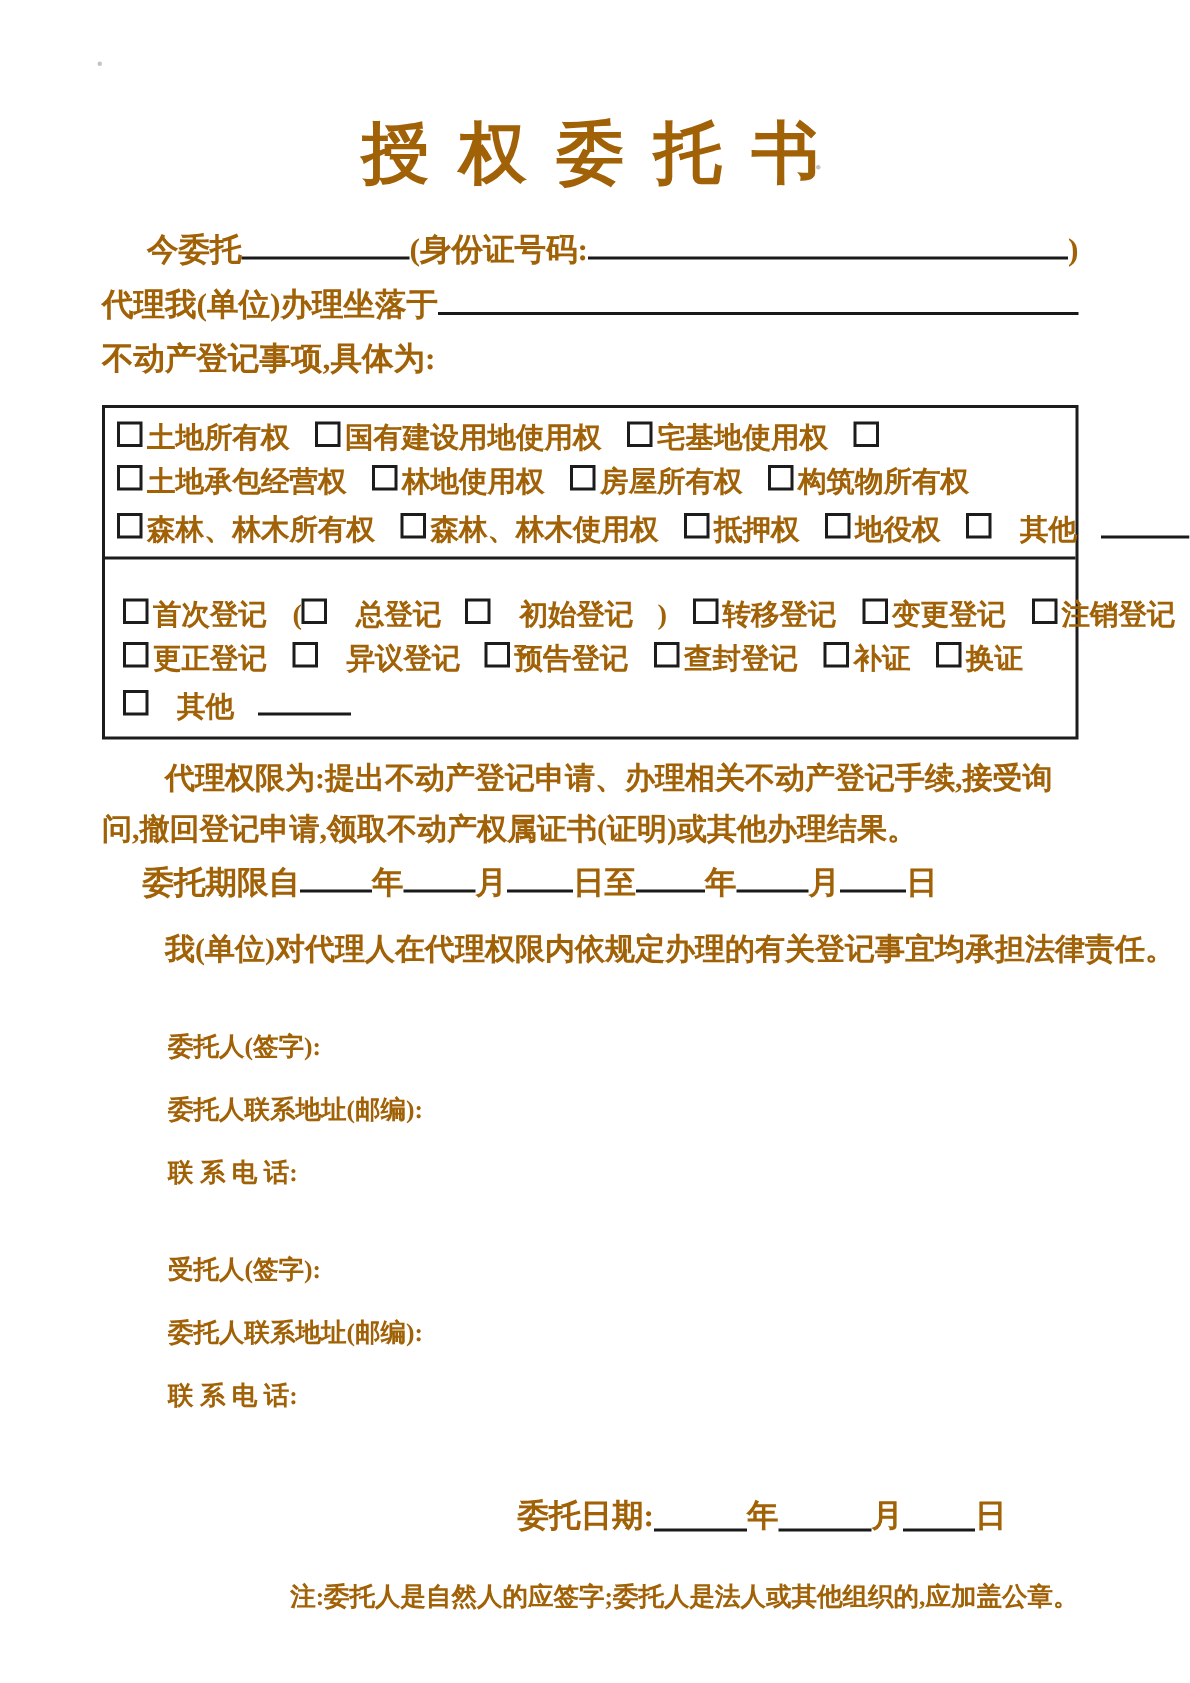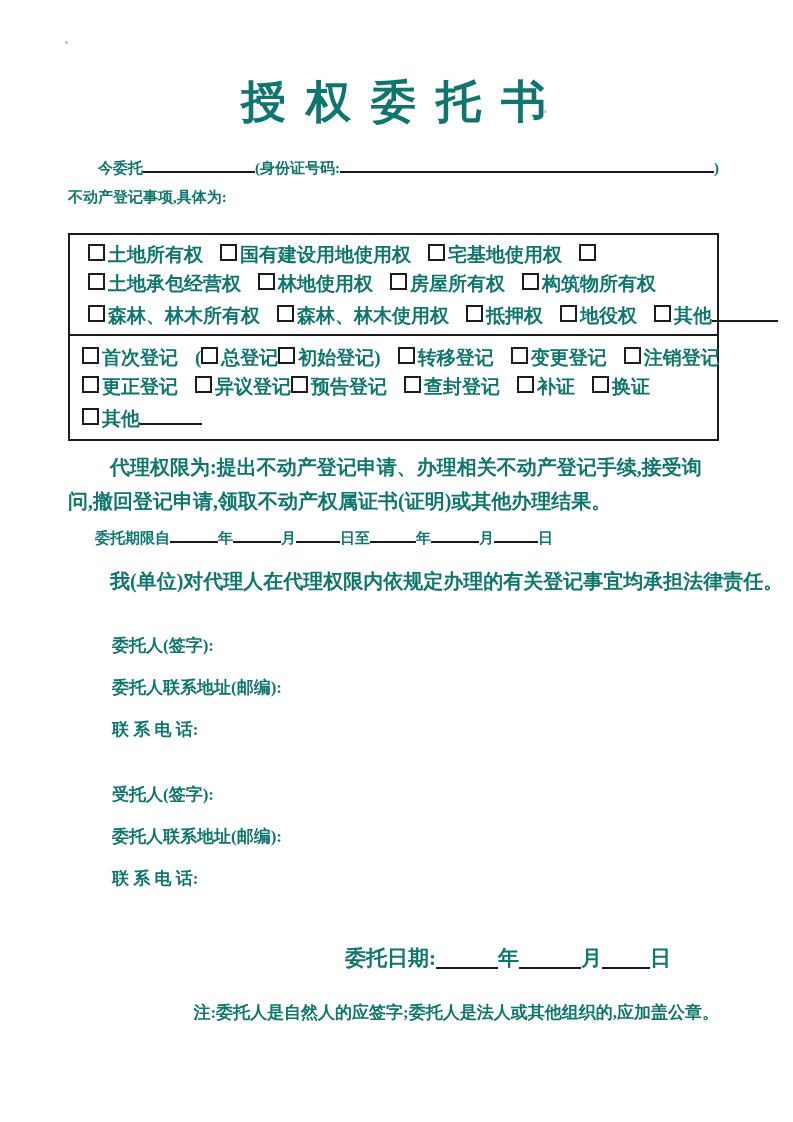"授权委托书" .page { color: #0f766e -> #a16207 }
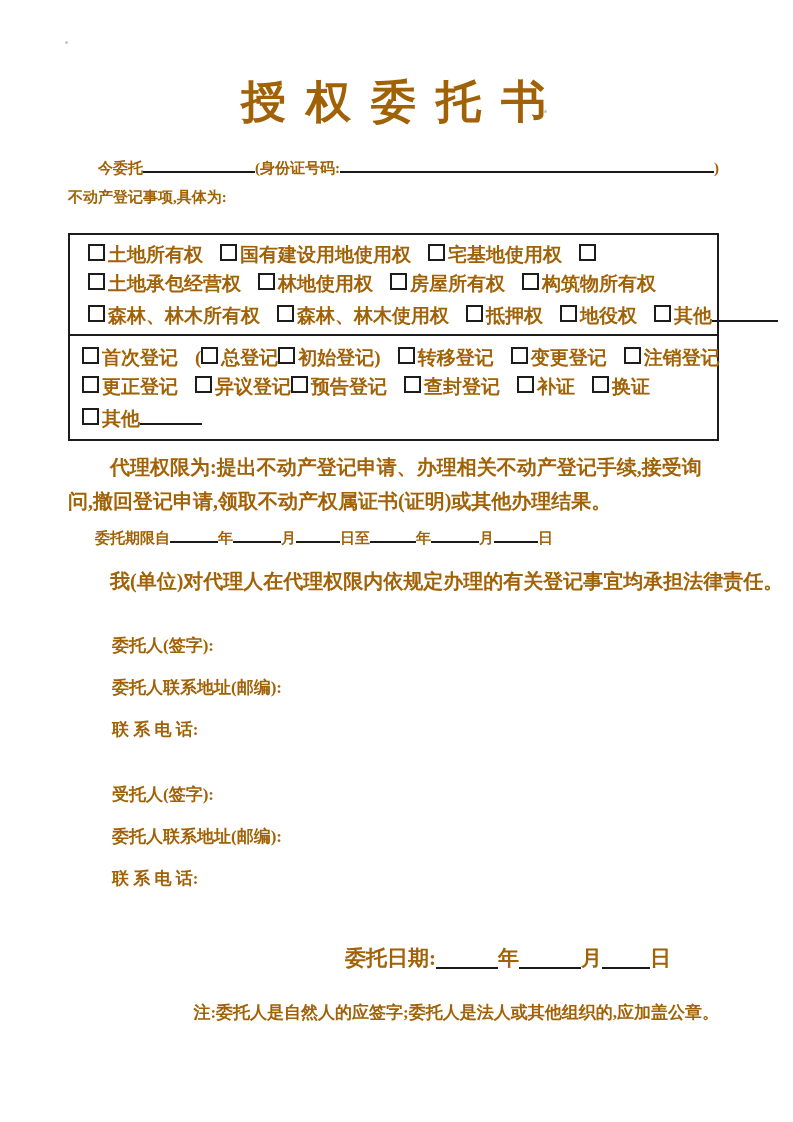"今委托" .fline { font-size: 15px -> 21px }
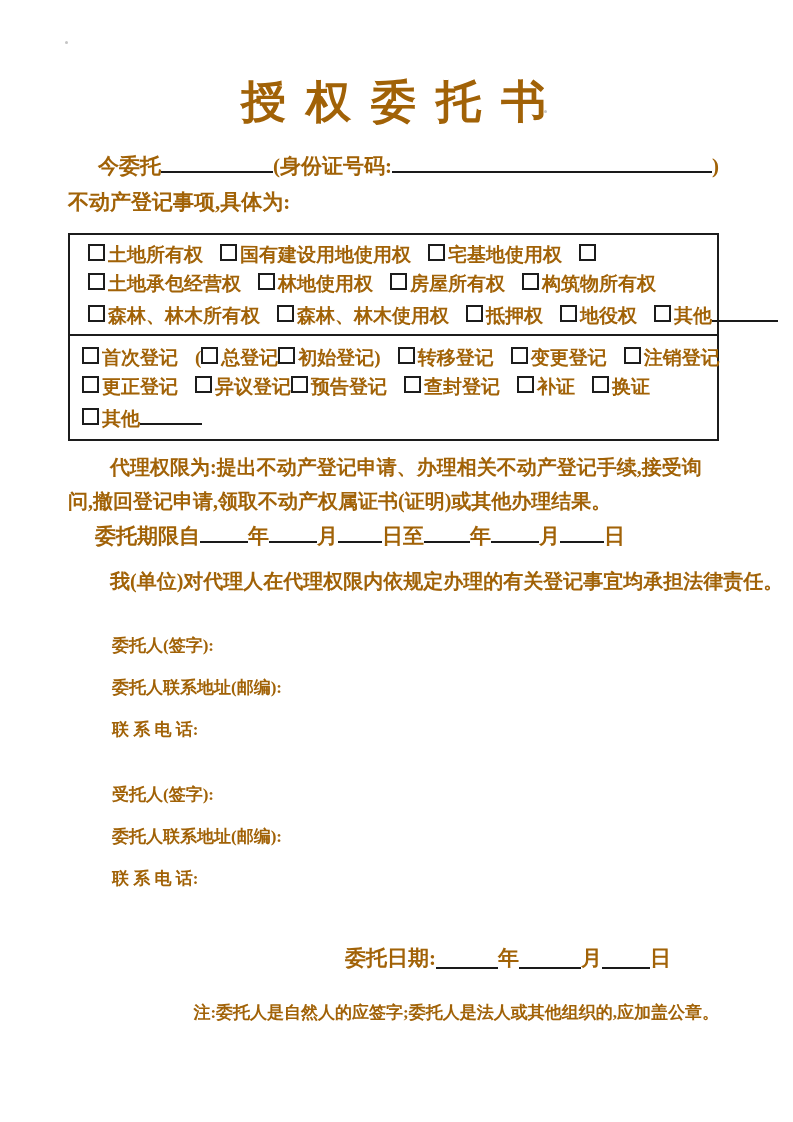"代理我(单位)办理坐落于" div.fline { html: none -> <div> <span>代理我(单位)办理坐落于</span> <span></span> </div> }
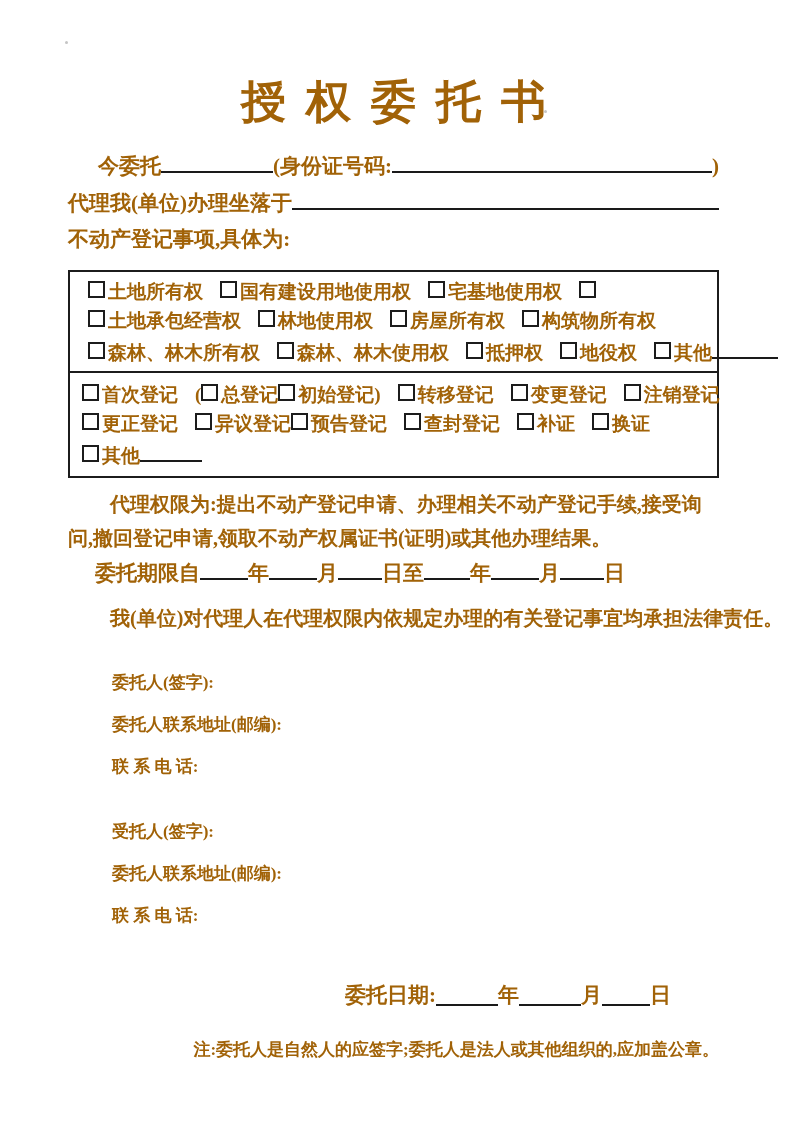"土地所有权" .sec { padding: 7px 18px 5px -> 7px 8px 5px }
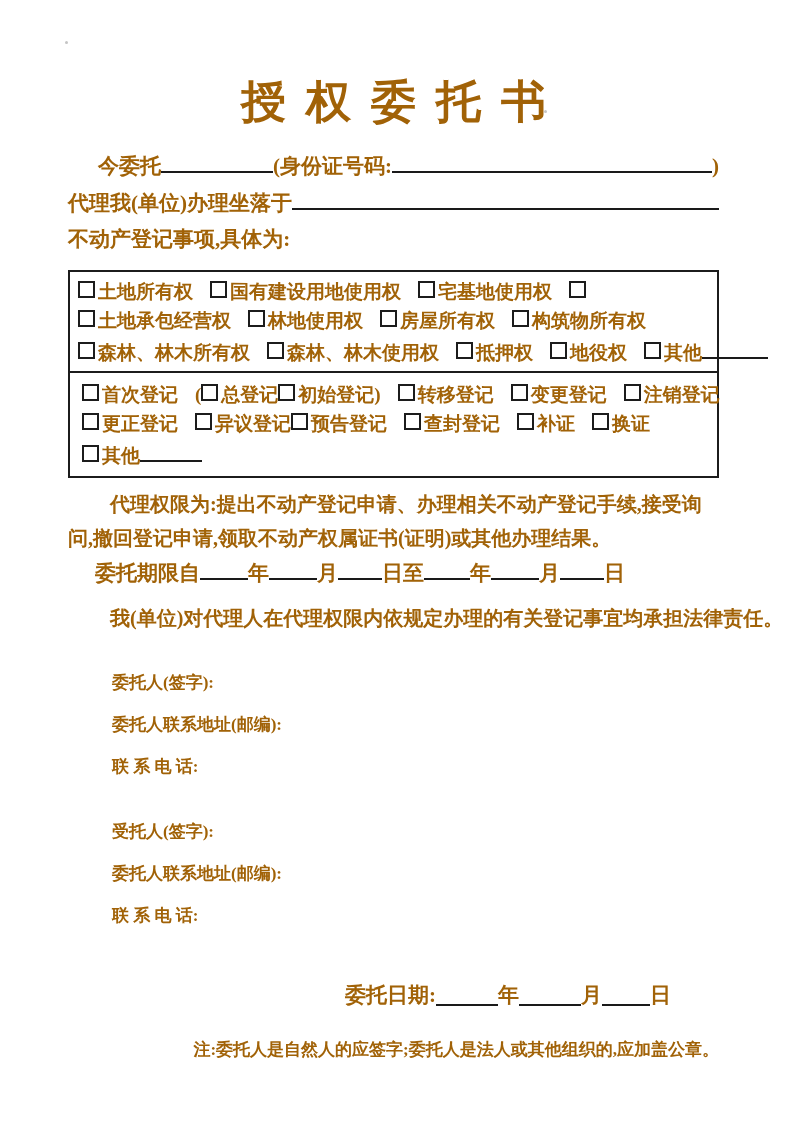"其他" .tight { gap: none -> 16px; margin-right: 0 -> 16px }
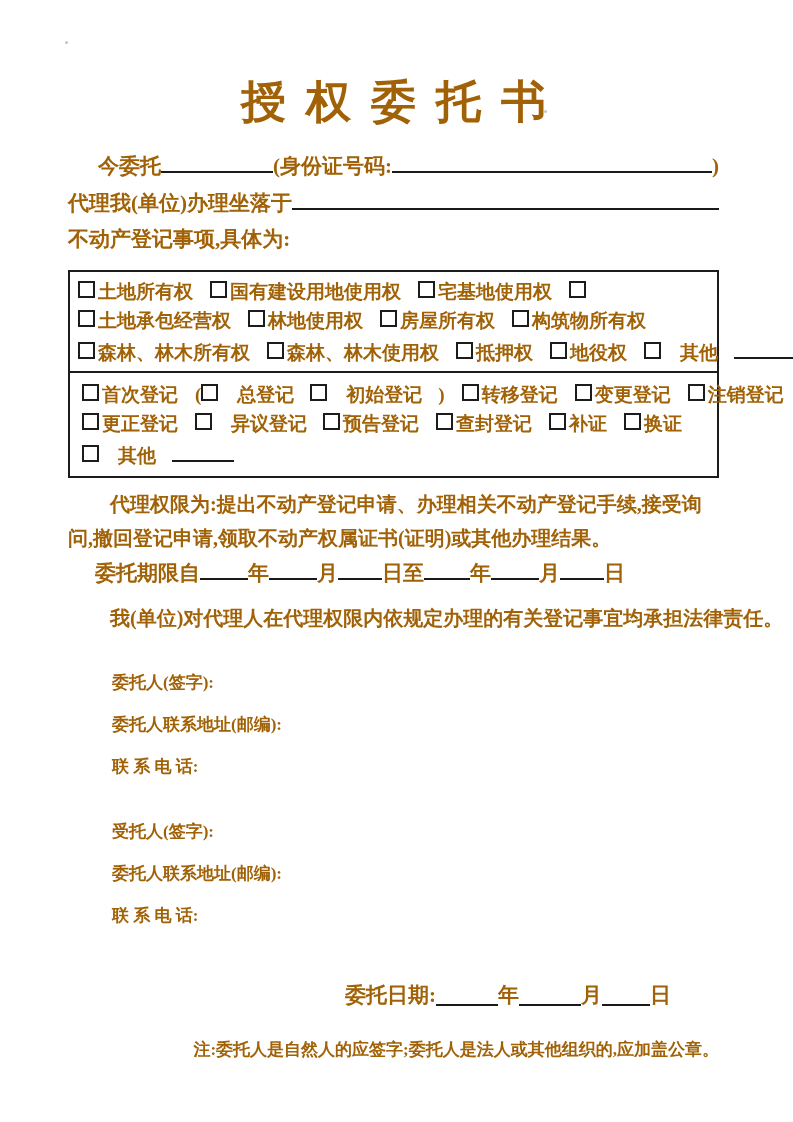"首次登记" .sec2 { padding: 9px 12px 7px -> 24px 12px 7px }
